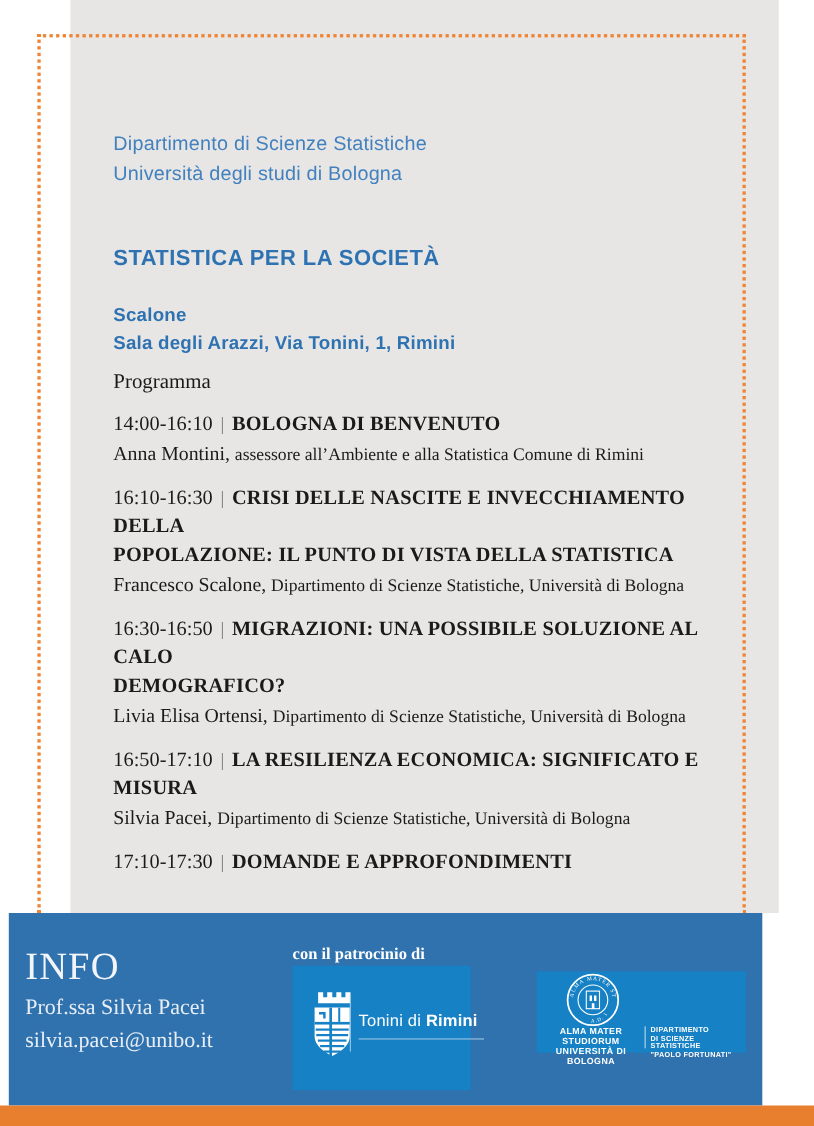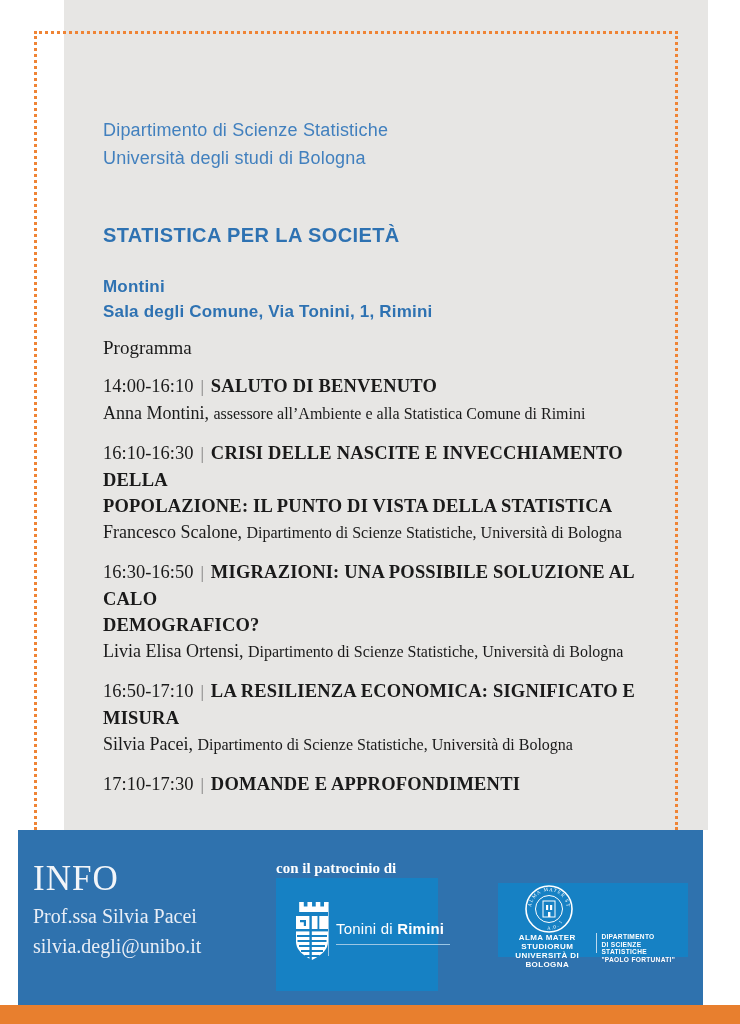"Montini" div { text: Montini -> Scalone }
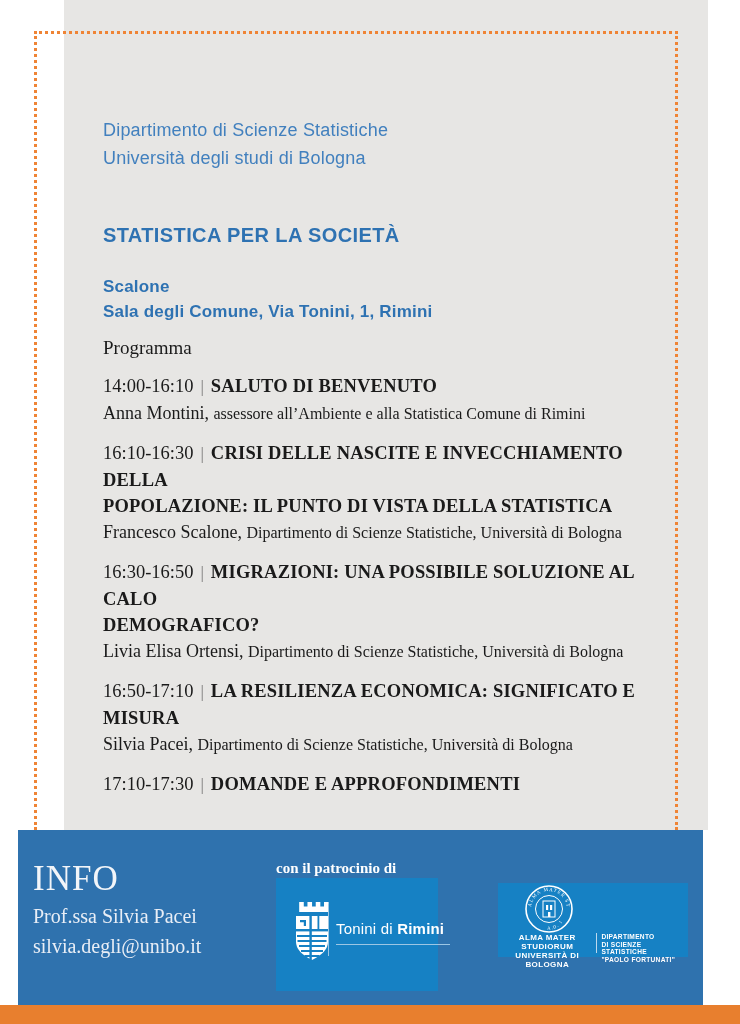"Sala degli Comune, Via Tonini," div { text: Comune -> Arazzi }
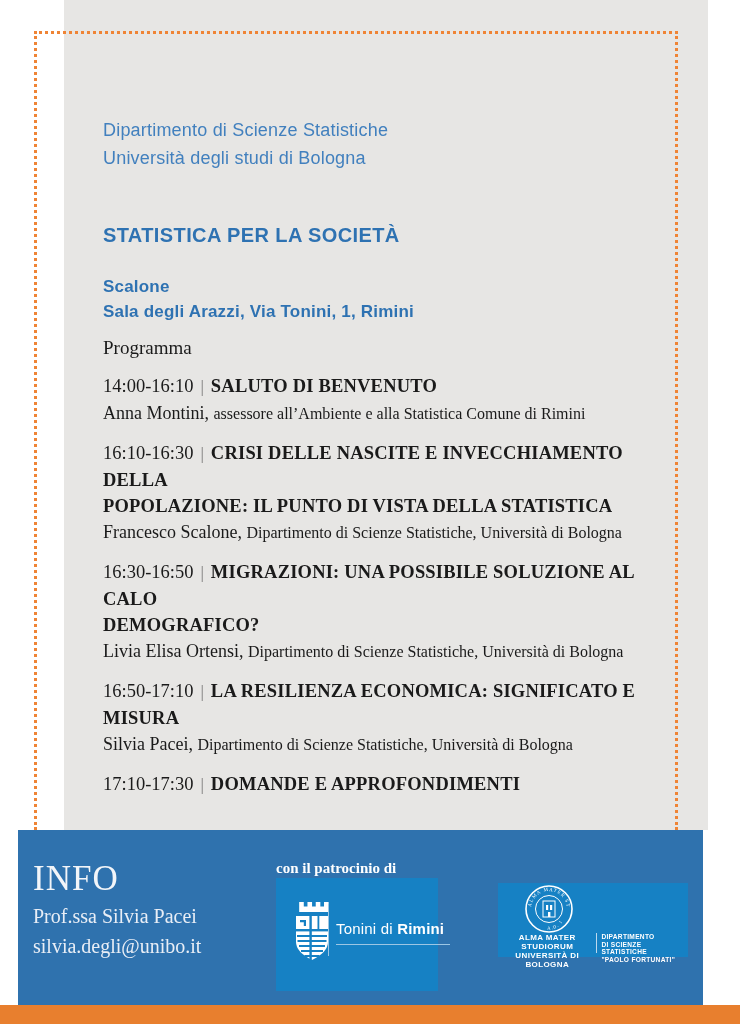"SALUTO DI BENVENUTO" strong { text: SALUTO -> BOLOGNA }
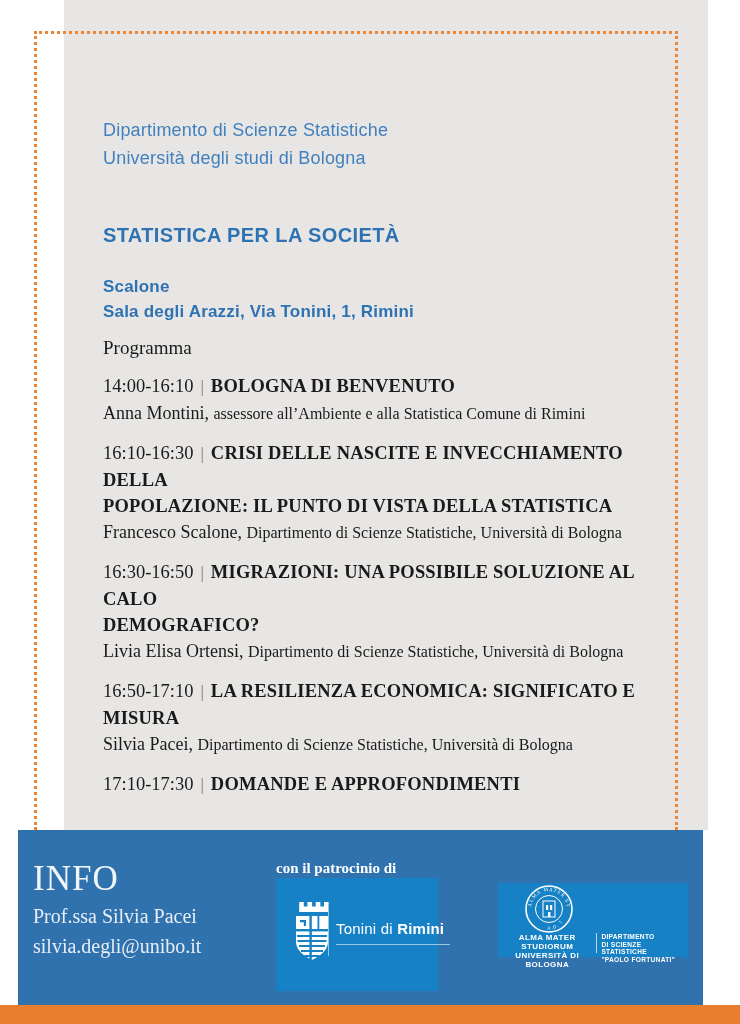"INFO" .footer-blue { left: 18px -> 8px }
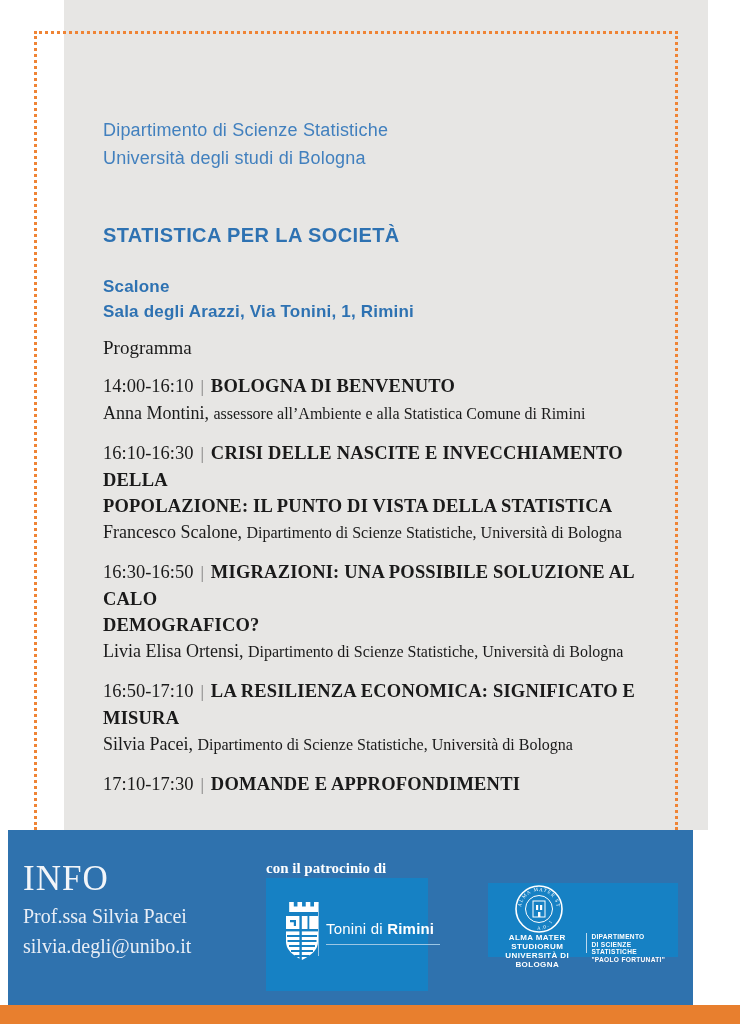"silvia.degli@unibo.it" div.info-line { text: silvia.degli@unibo.it -> silvia.pacei@unibo.it }
